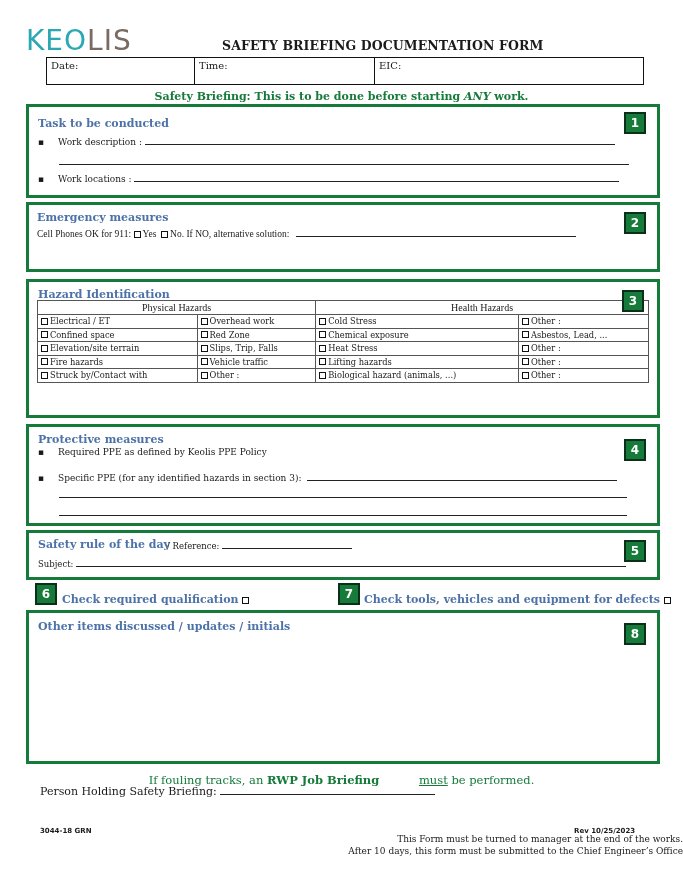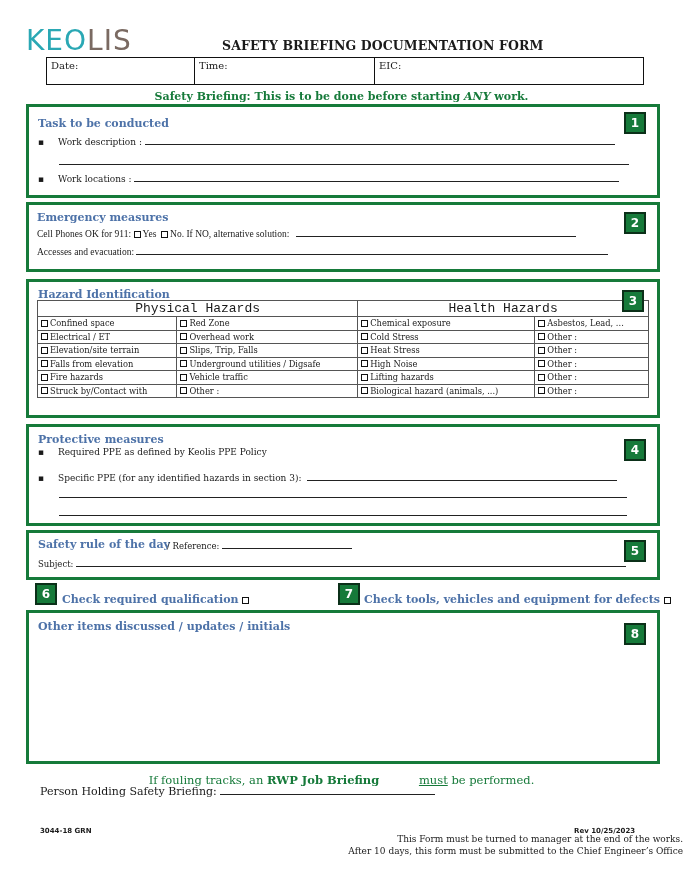"Accesses and evacuation:" div.row { html: <div> <span>Accesses and evacuation:</span> <span></span> </div> -> none }
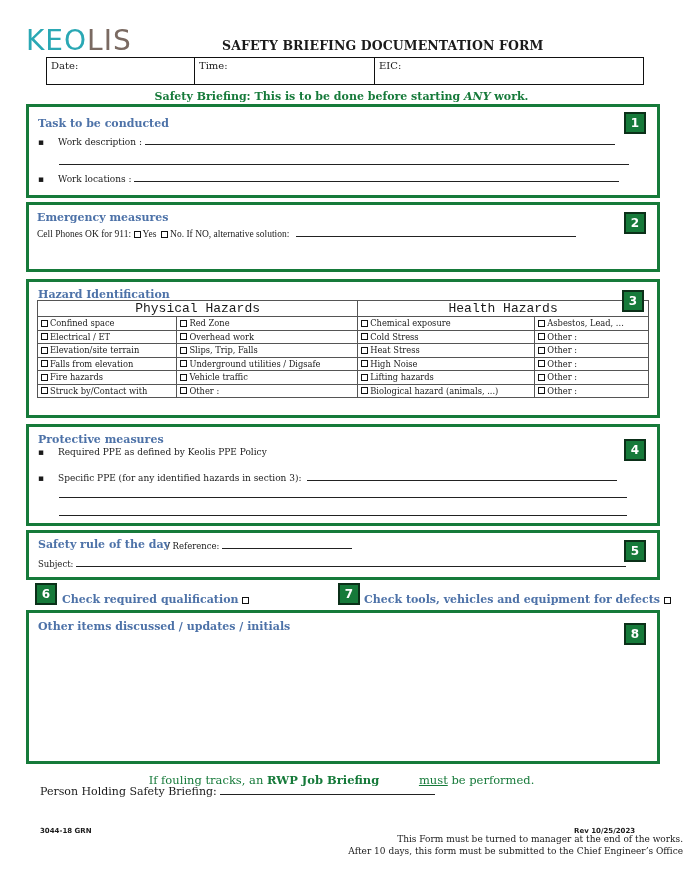"Physical Hazards" table.haz th { font-family: Liberation Mono, monospace -> Liberation Serif, serif; font-size: 13px -> 10px }
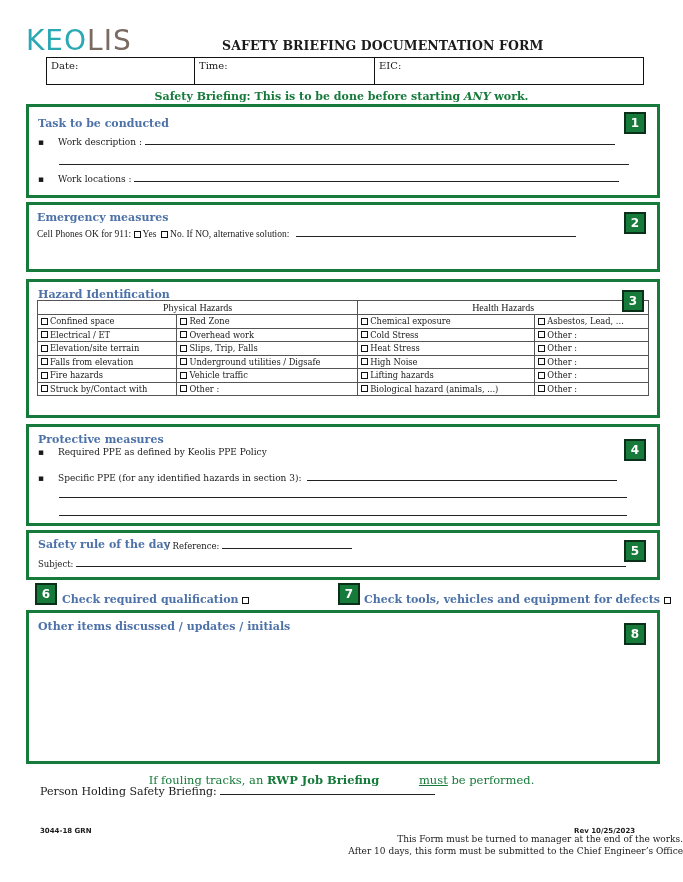"Confined space" tr { order: before "Electrical / ET" -> after "Electrical / ET" }
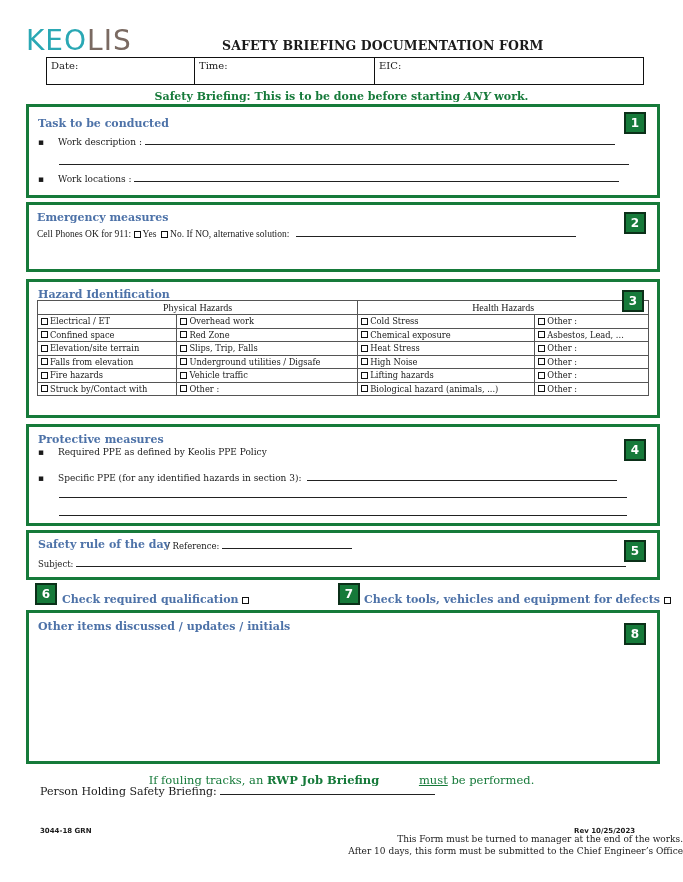"Falls from elevation" tr { html: <tr> <td><span></span><span>Falls from elevation</span></td> <td><span></span><span>Underground utilities / Digsafe</span></td> <td><span></span><span>High Noise</span></td> <td><span></span><span>Other :</span></td> </tr> -> none }
